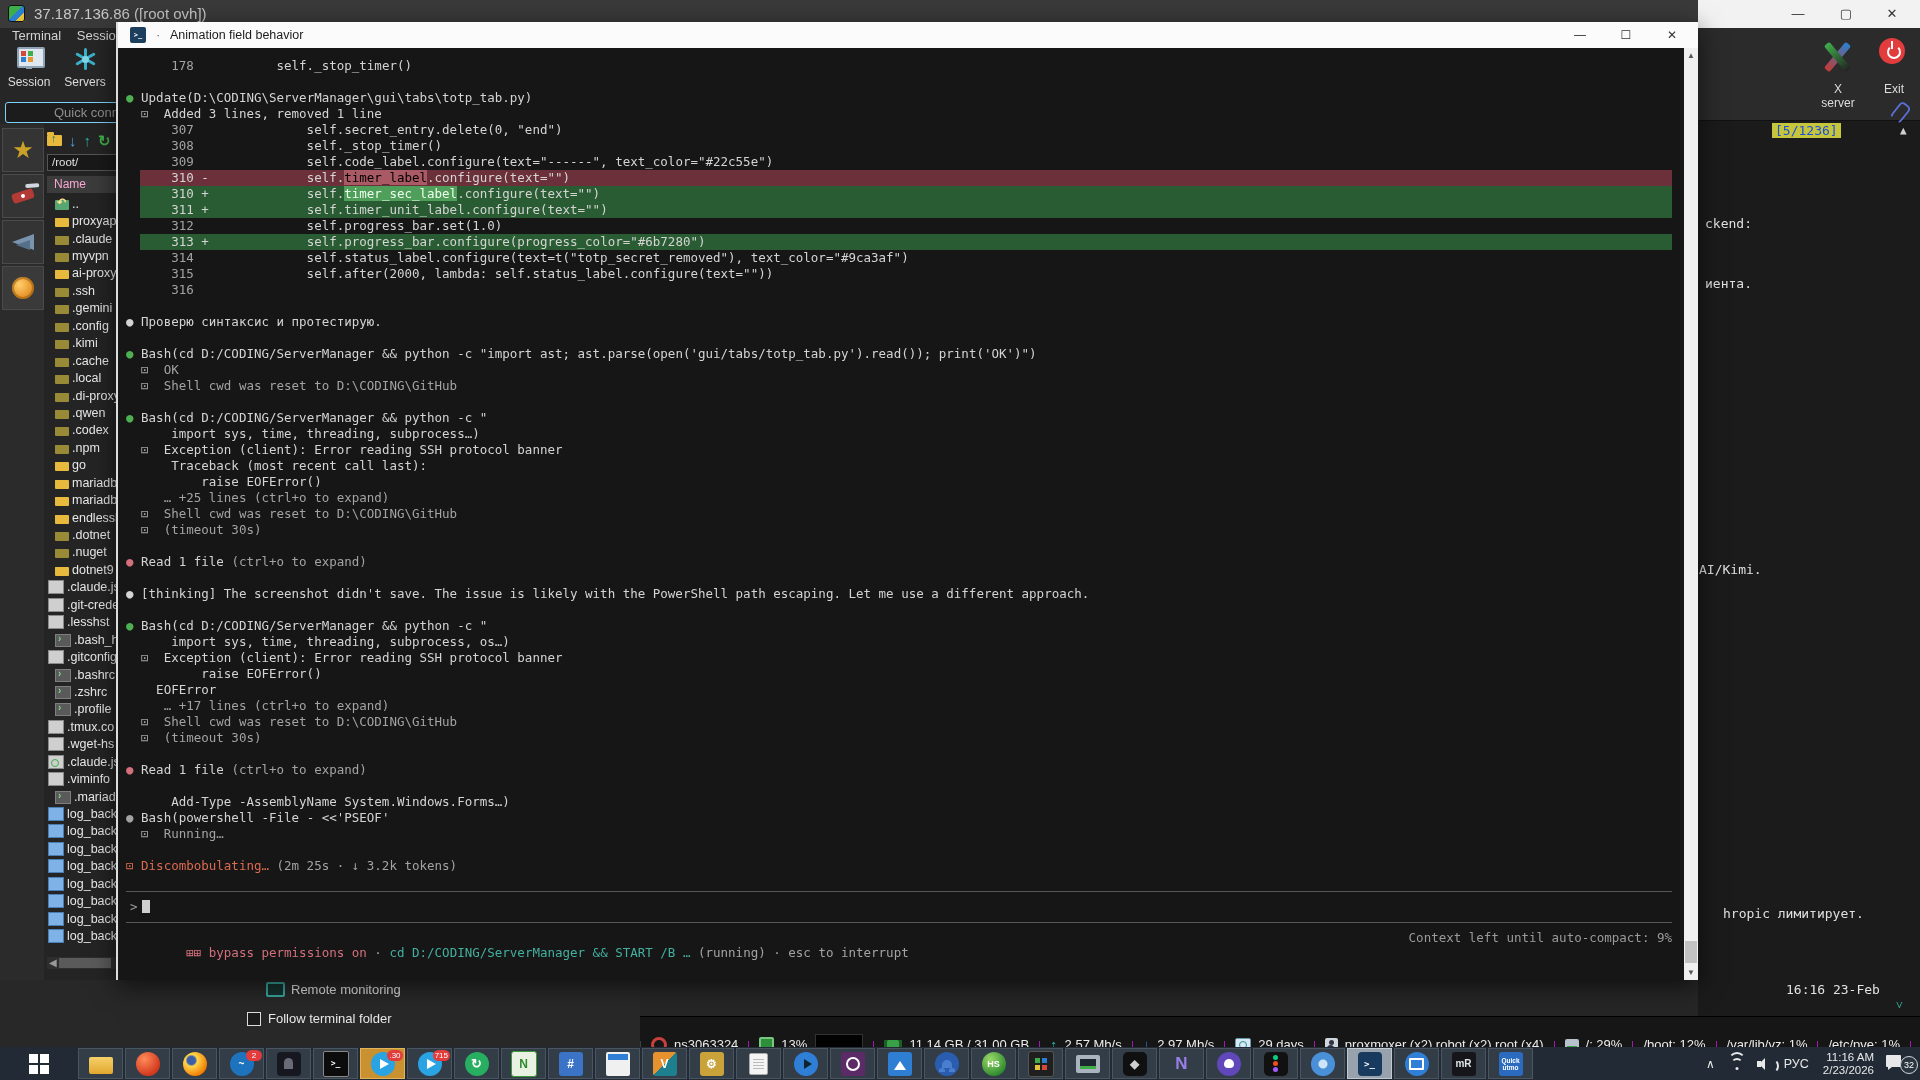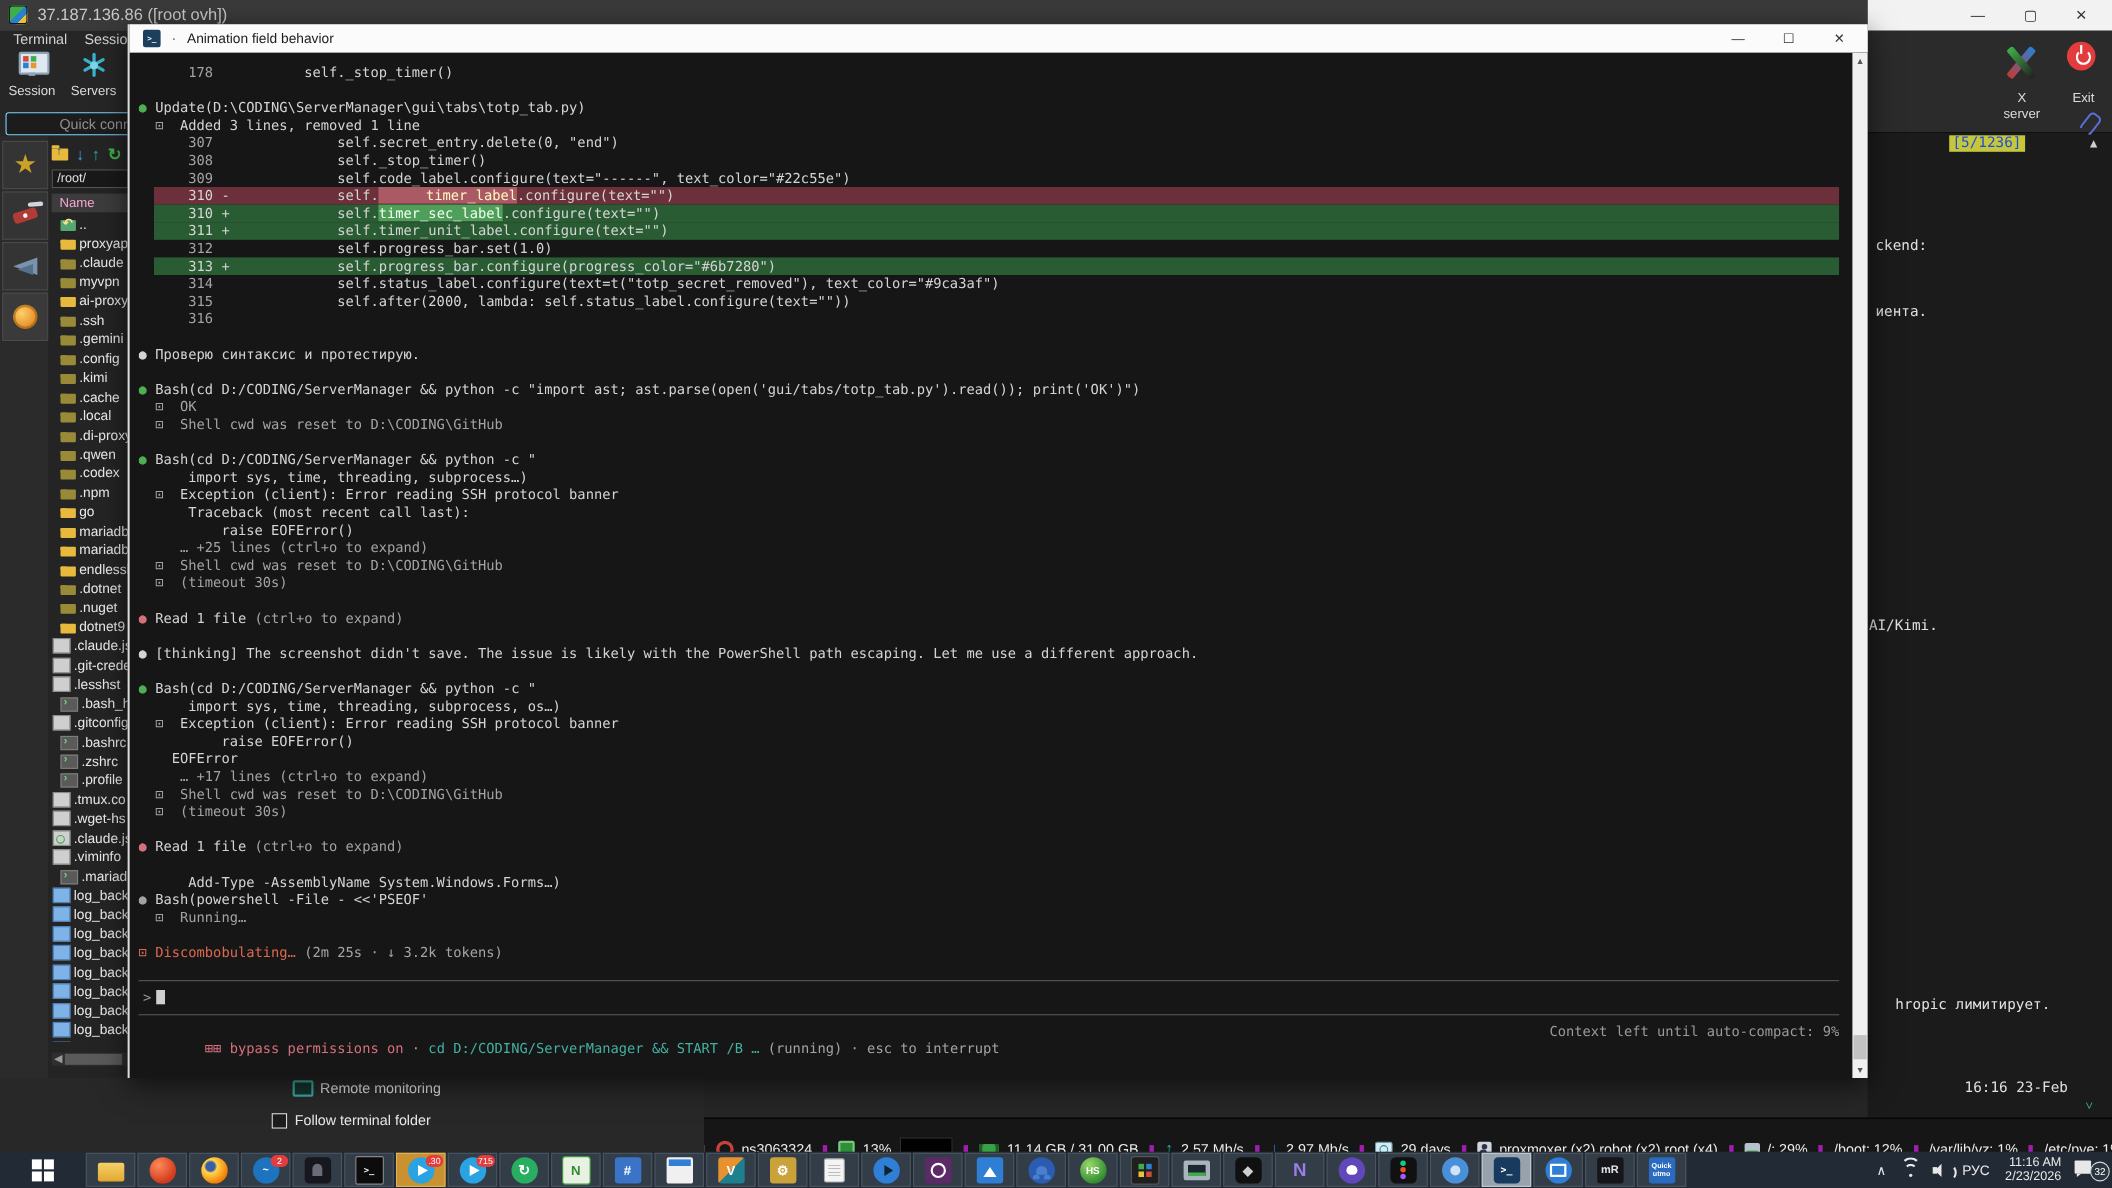"timer_label" .seg-hlr { color: #fef9c3 -> #000000; padding-left: 43px -> none }
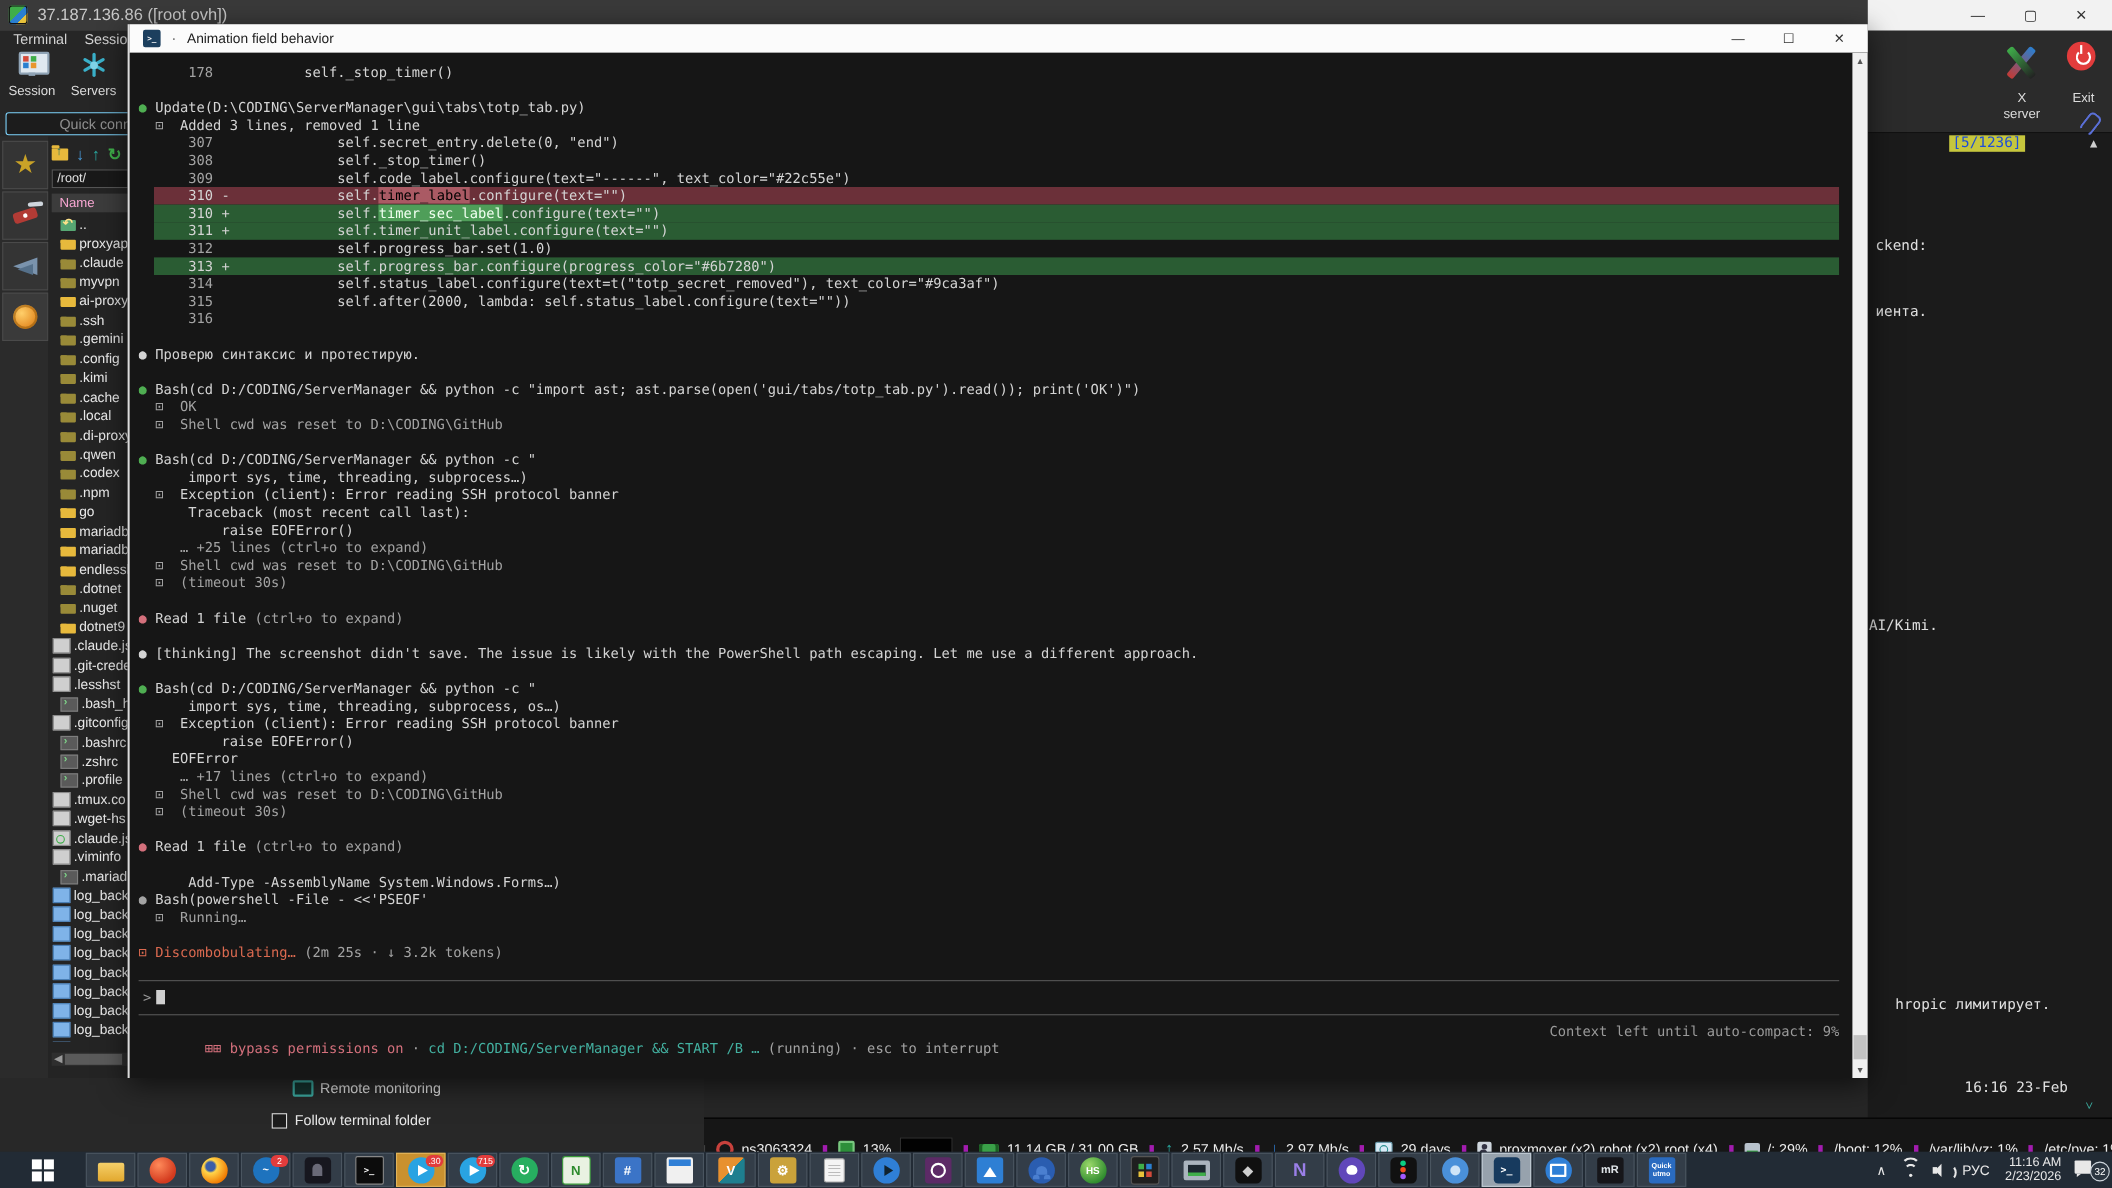"ns3063324" .mon-cell { border-right: 4px solid #a21caf -> 1px solid #a21caf }
